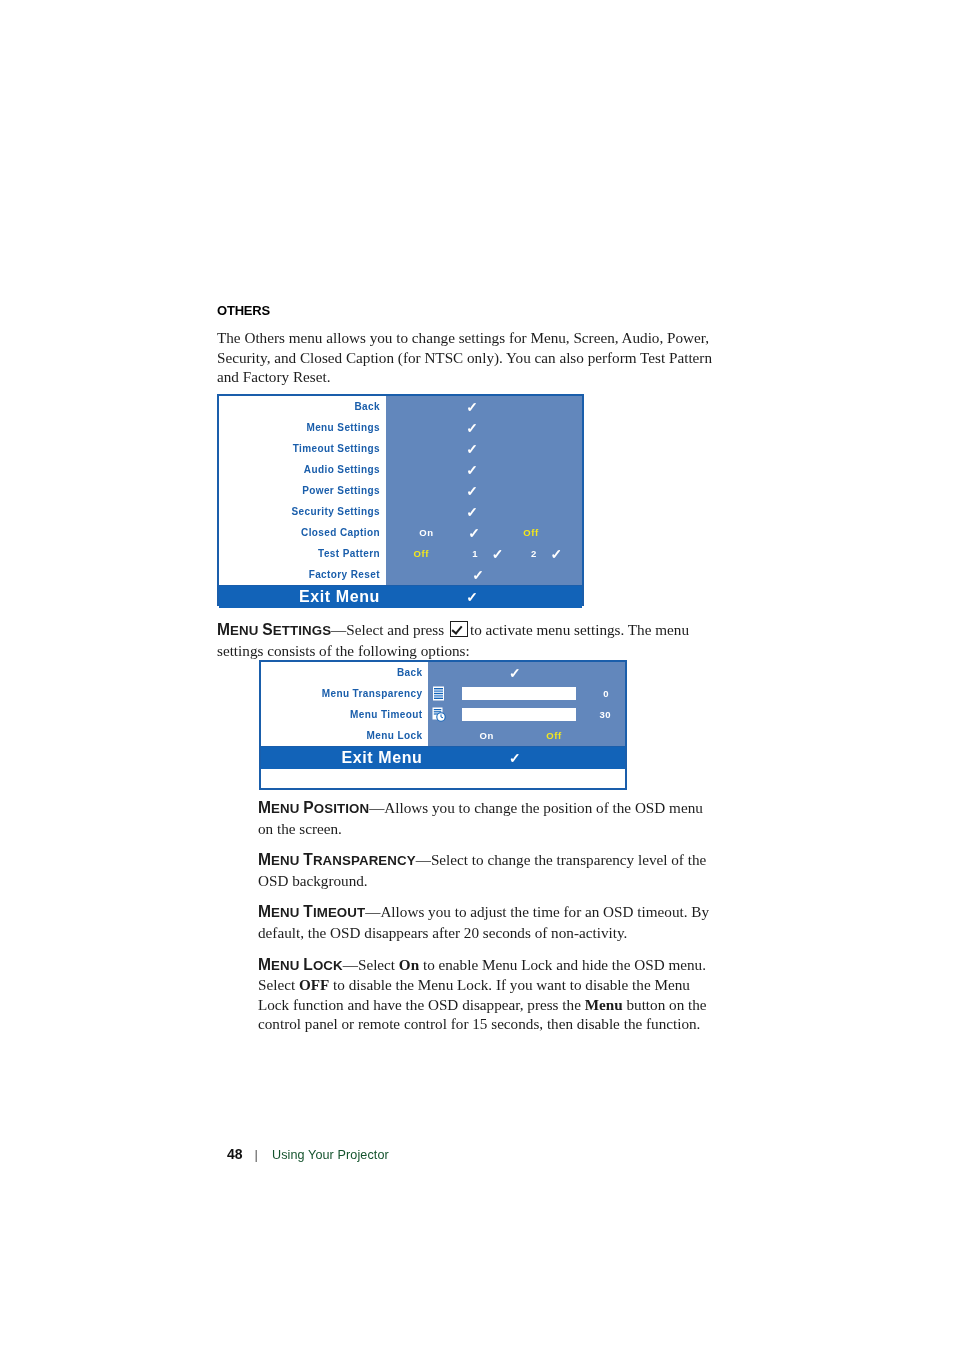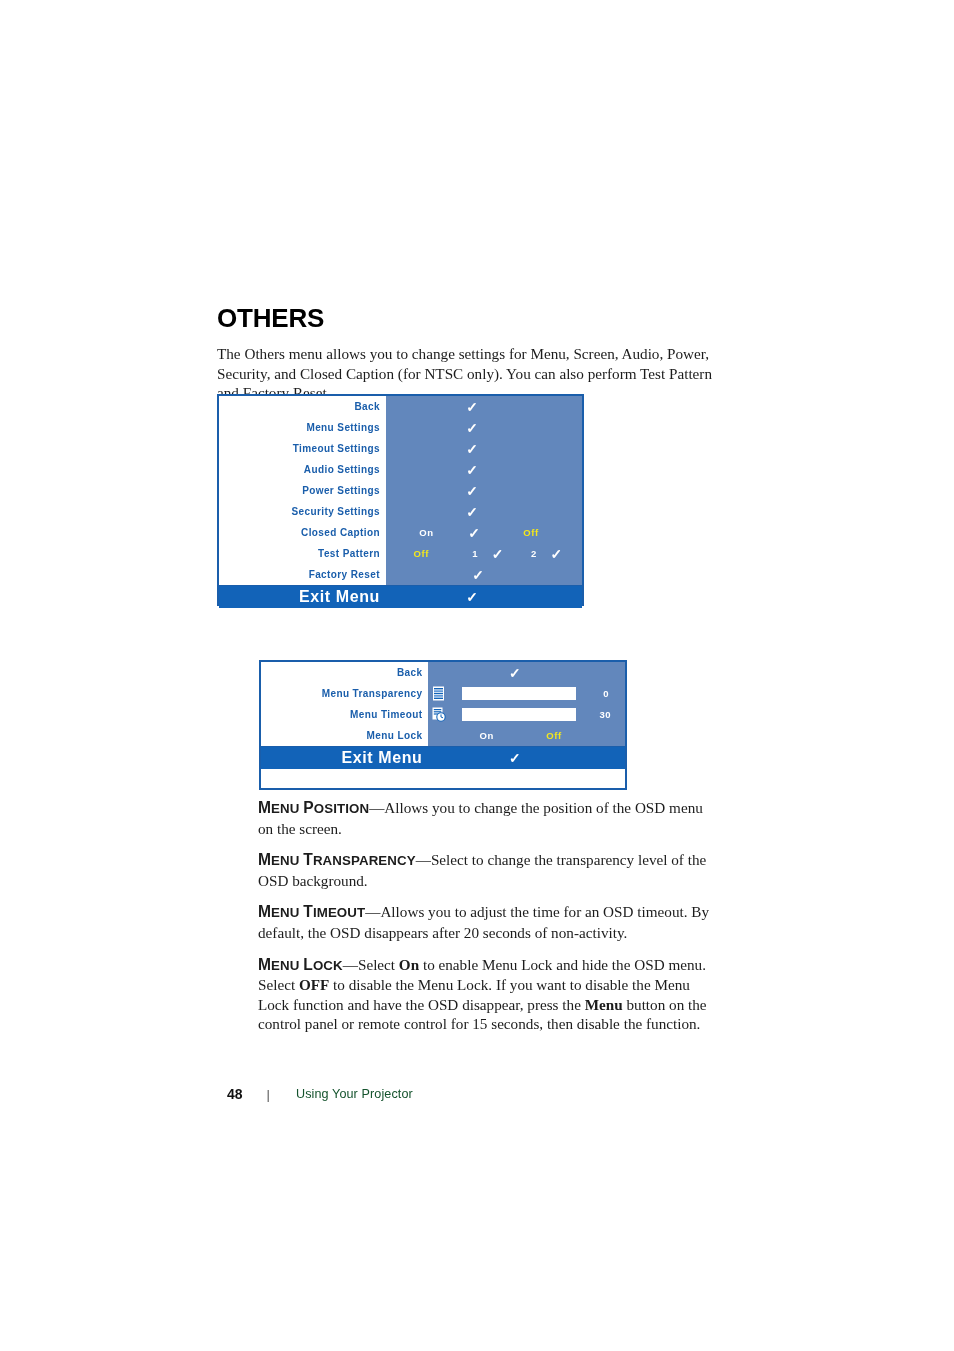"OTHERS" h1.section-title { font-size: 26px -> 13px }
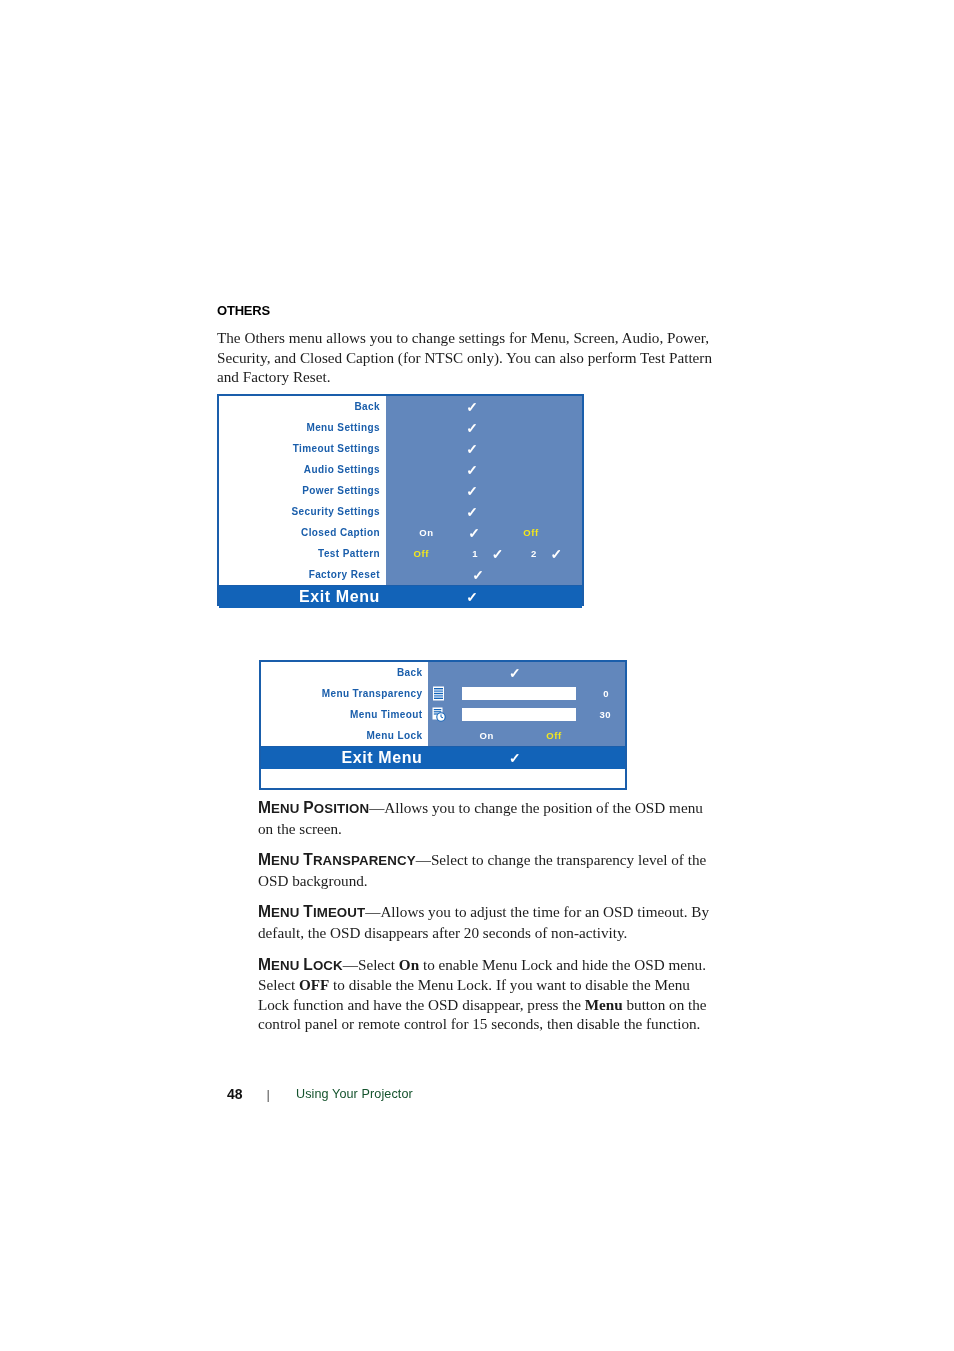"MENU SETTINGS—Select and press to" div { html: none -> <div> <p> <span><span>M</span>ENU <span>S</span>ETTINGS</span><span>—Select and press</span> <span></span><span>to activate menu settings. The menu settings consists of the following options:</span> </p> </div> }
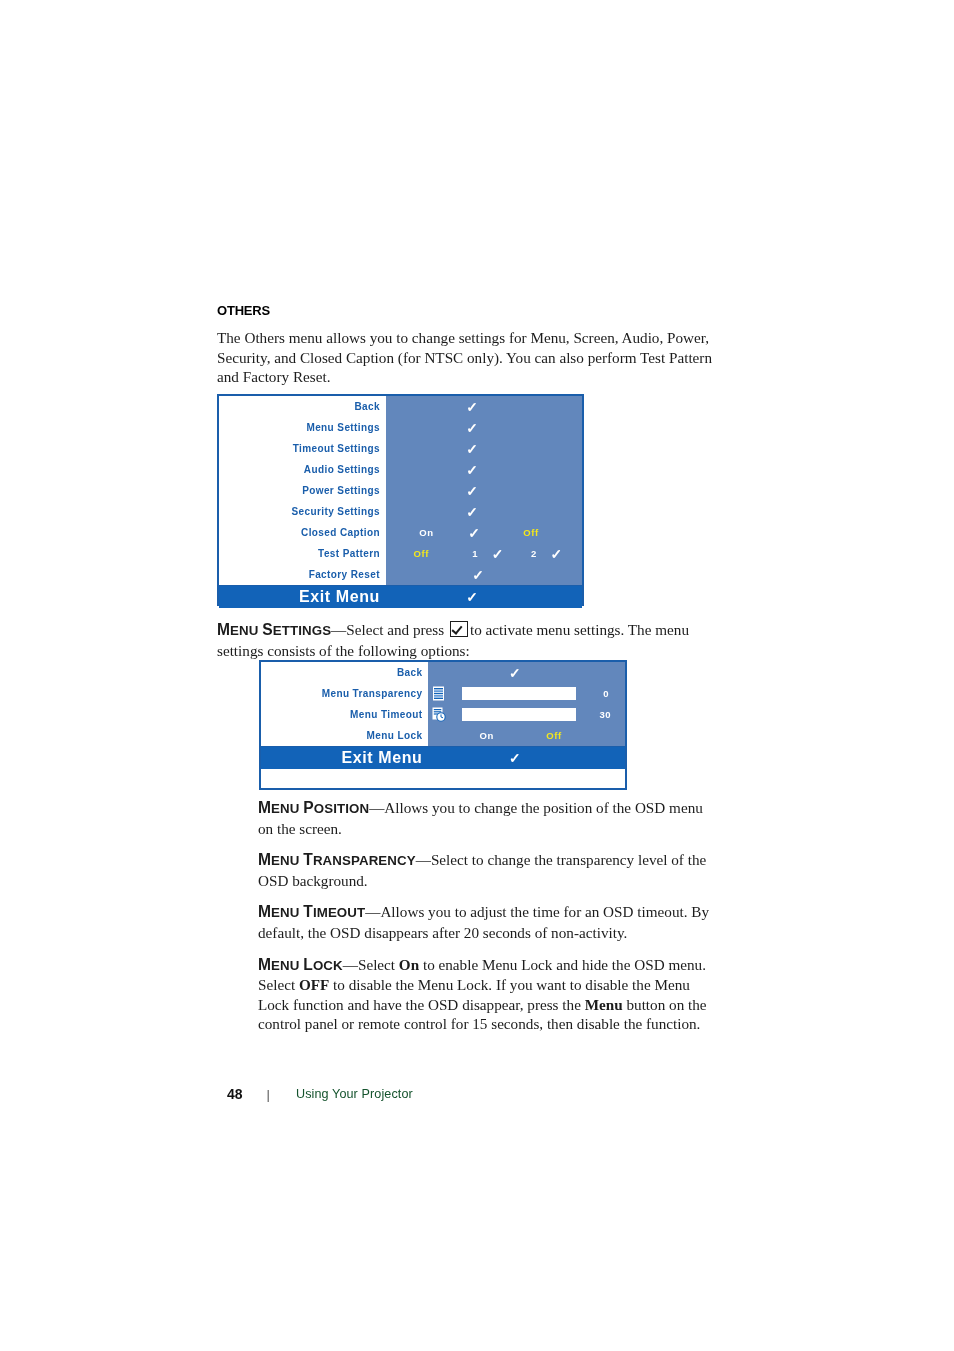"48" .footer { align-items: center -> flex-end; gap: 12px -> none; top: 1086px -> 1146px }
